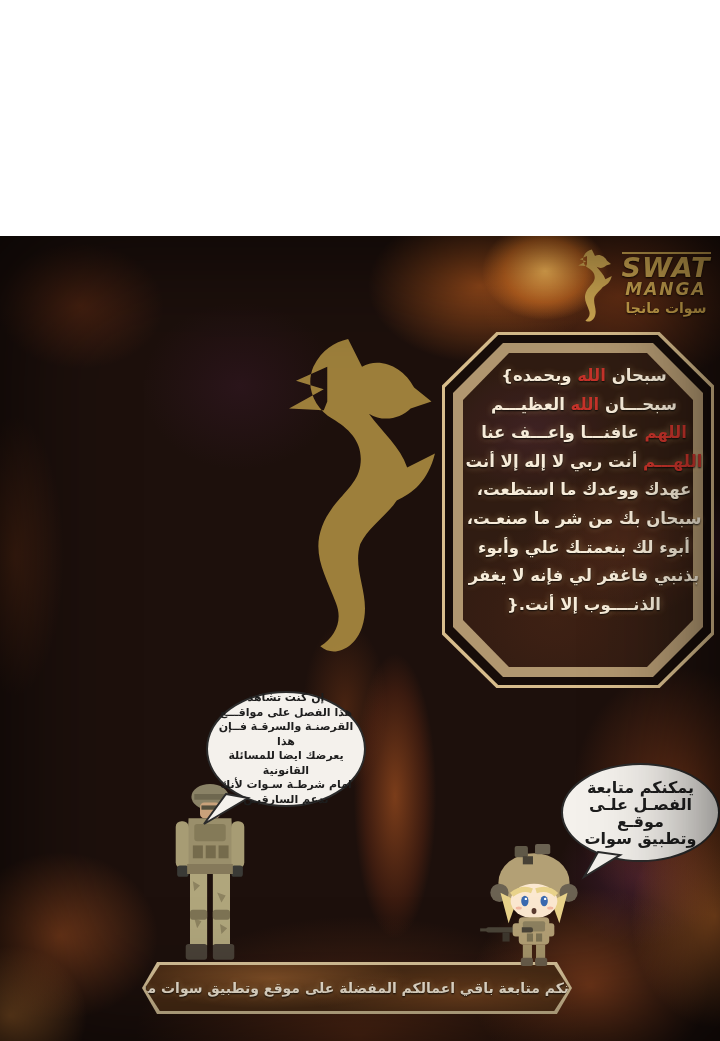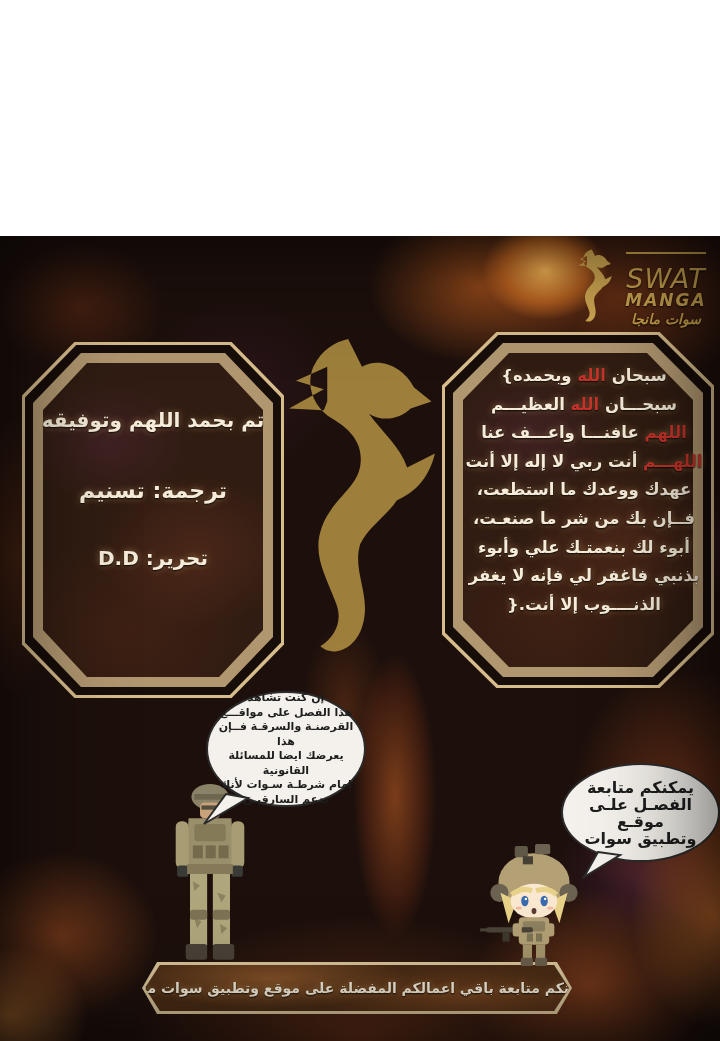"SWAT" .swat { font-weight: normal -> bold; padding-top: 12px -> 1px }
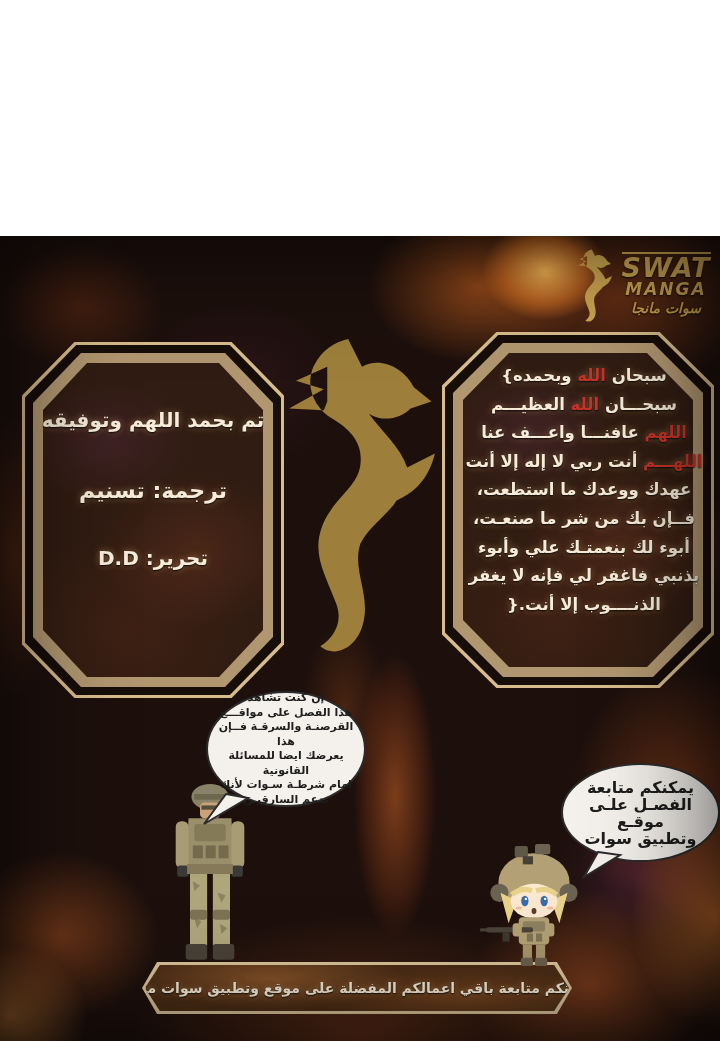"سوات مانجا" .logo-ar { font-style: italic -> none }
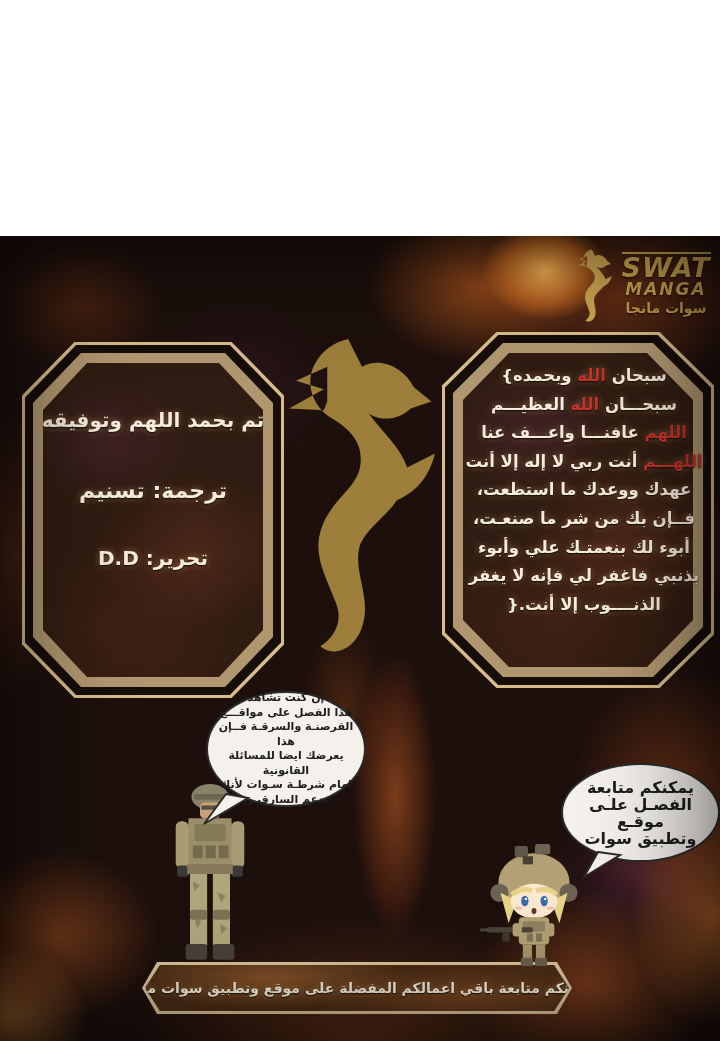"تم بحمد اللهم وتوفيقه" div.frame { html: <div> <div> <div> <div></div> </div> </div> <div>تم بحمد اللهم وتوفيقه</div> <div>ترجمة: تسنيم</div> <div>تحرير: D.D</div> </div> -> none }
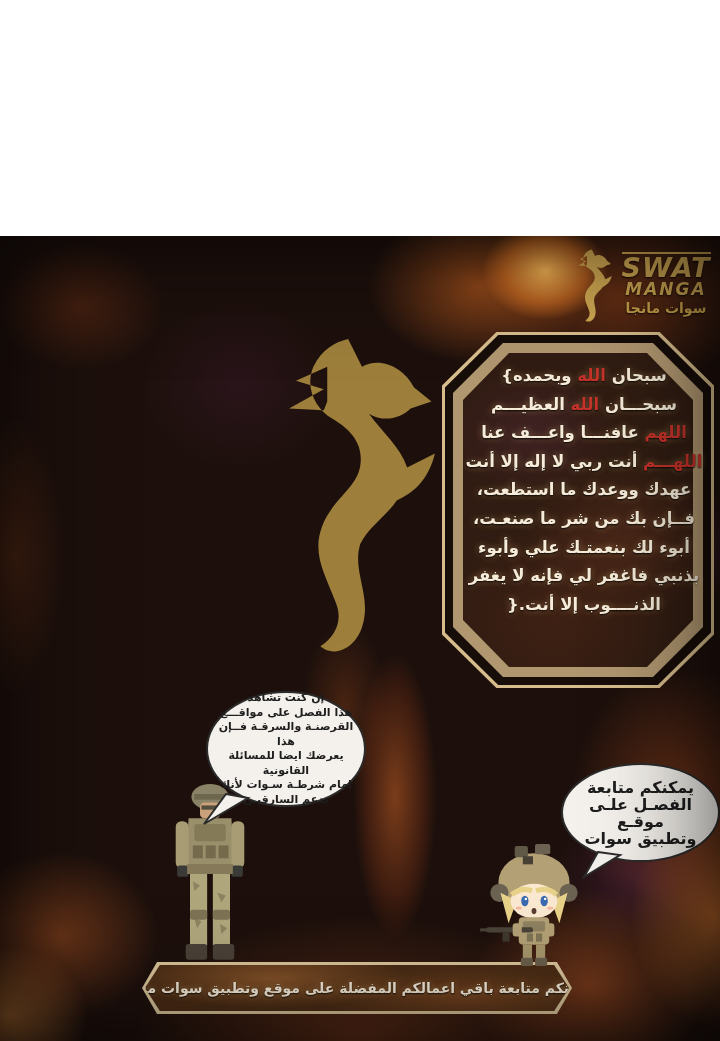"فــإن بك من شر ما" span { text: فــإن -> سبحان }
